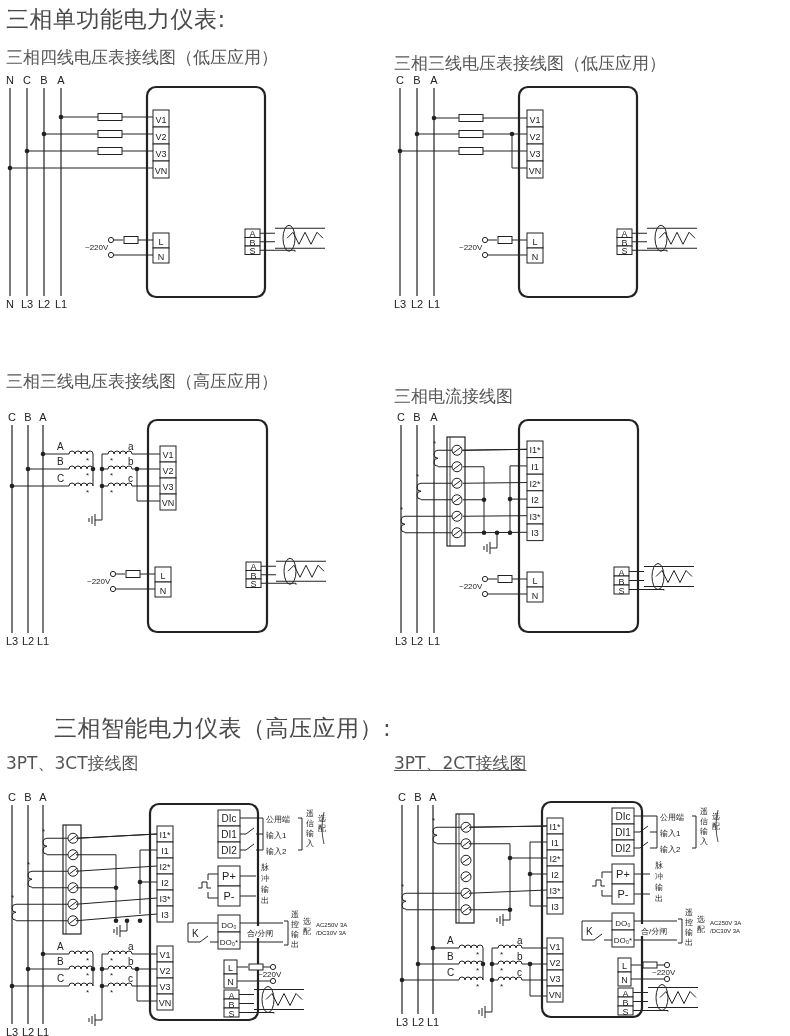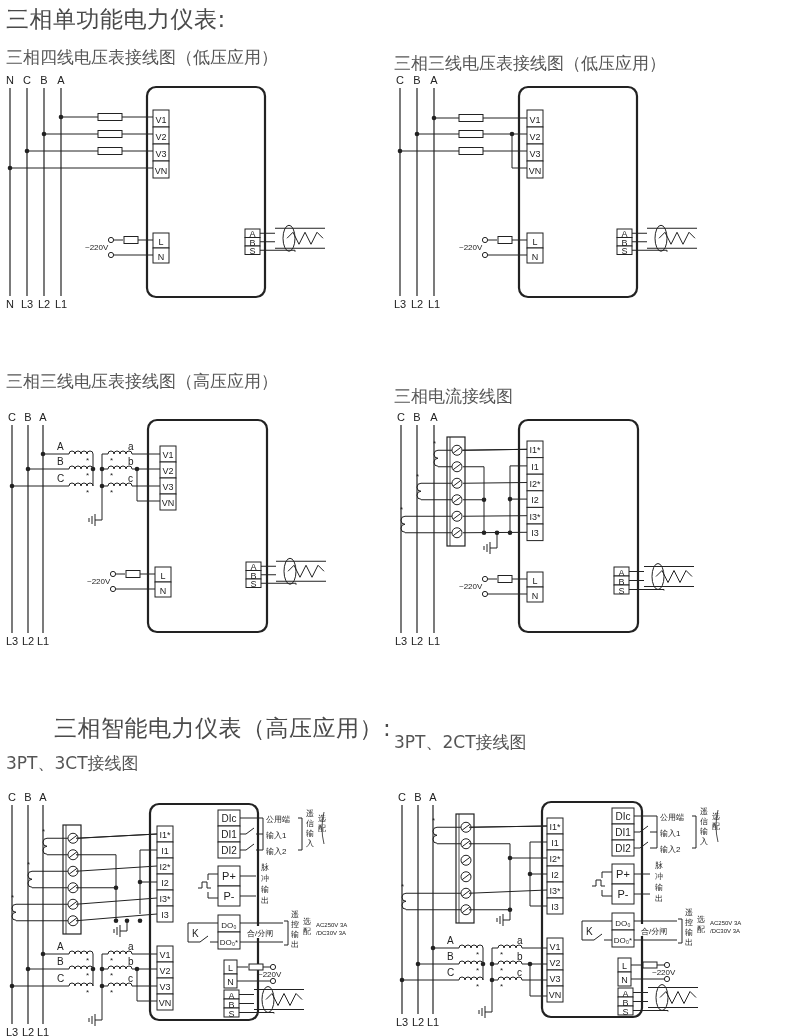"3PT、2CT接线图" div.h2 { text-decoration: none -> underline; top: 731px -> 752px }
